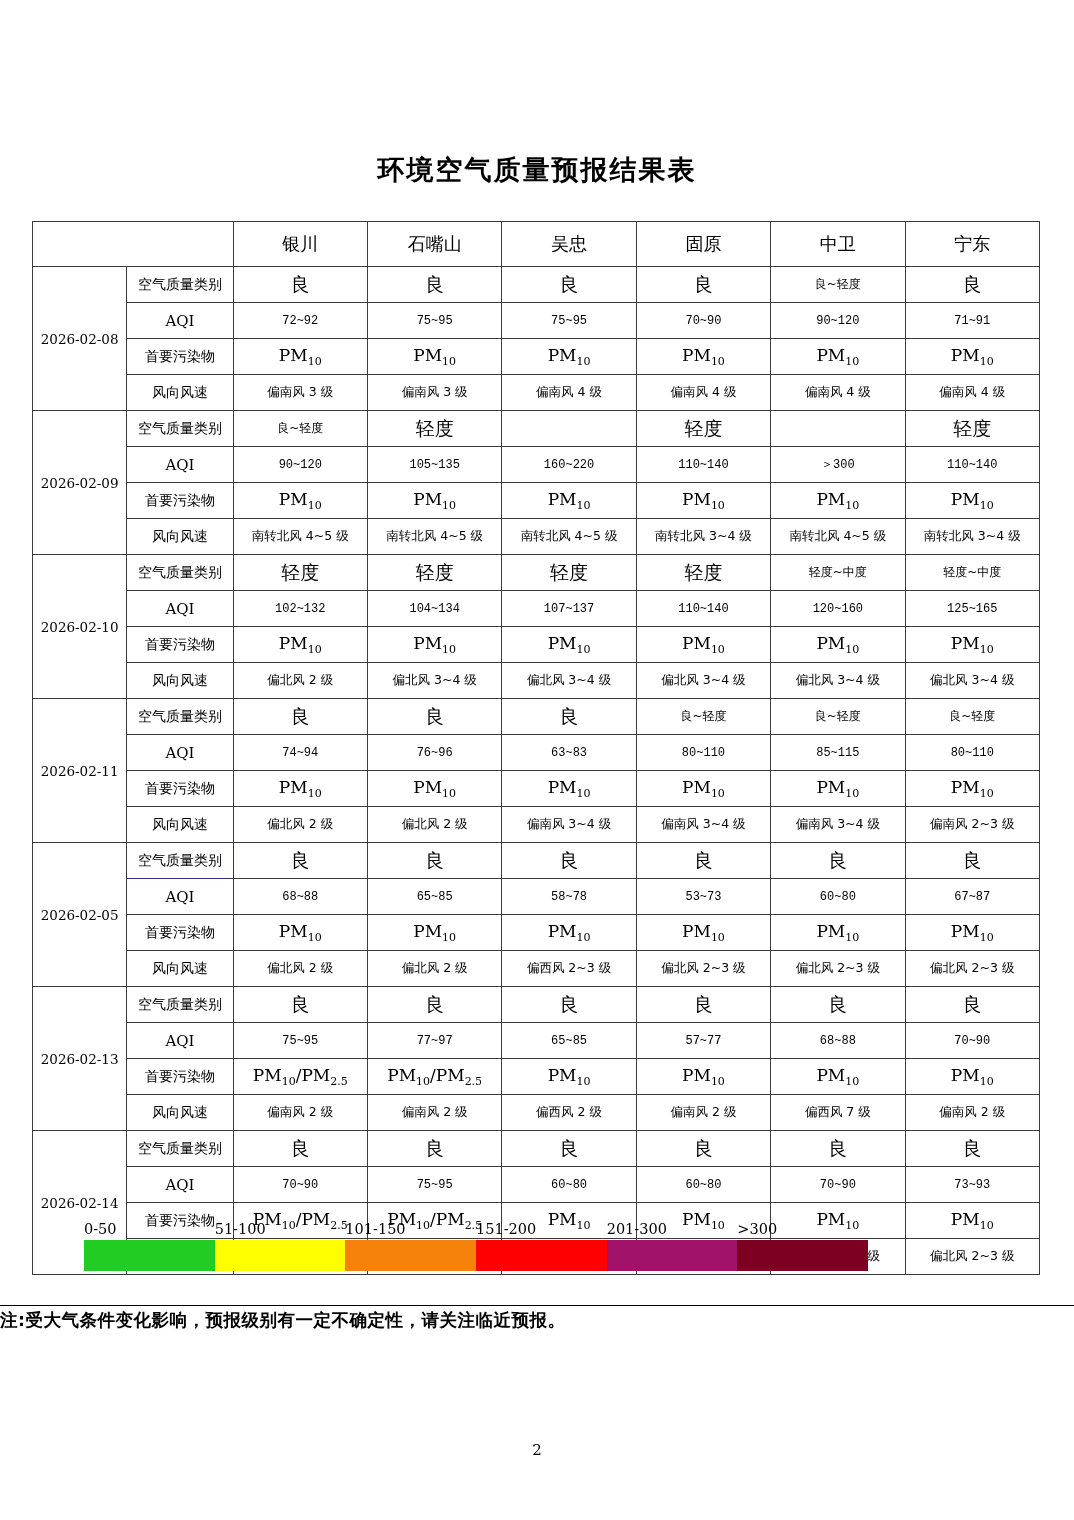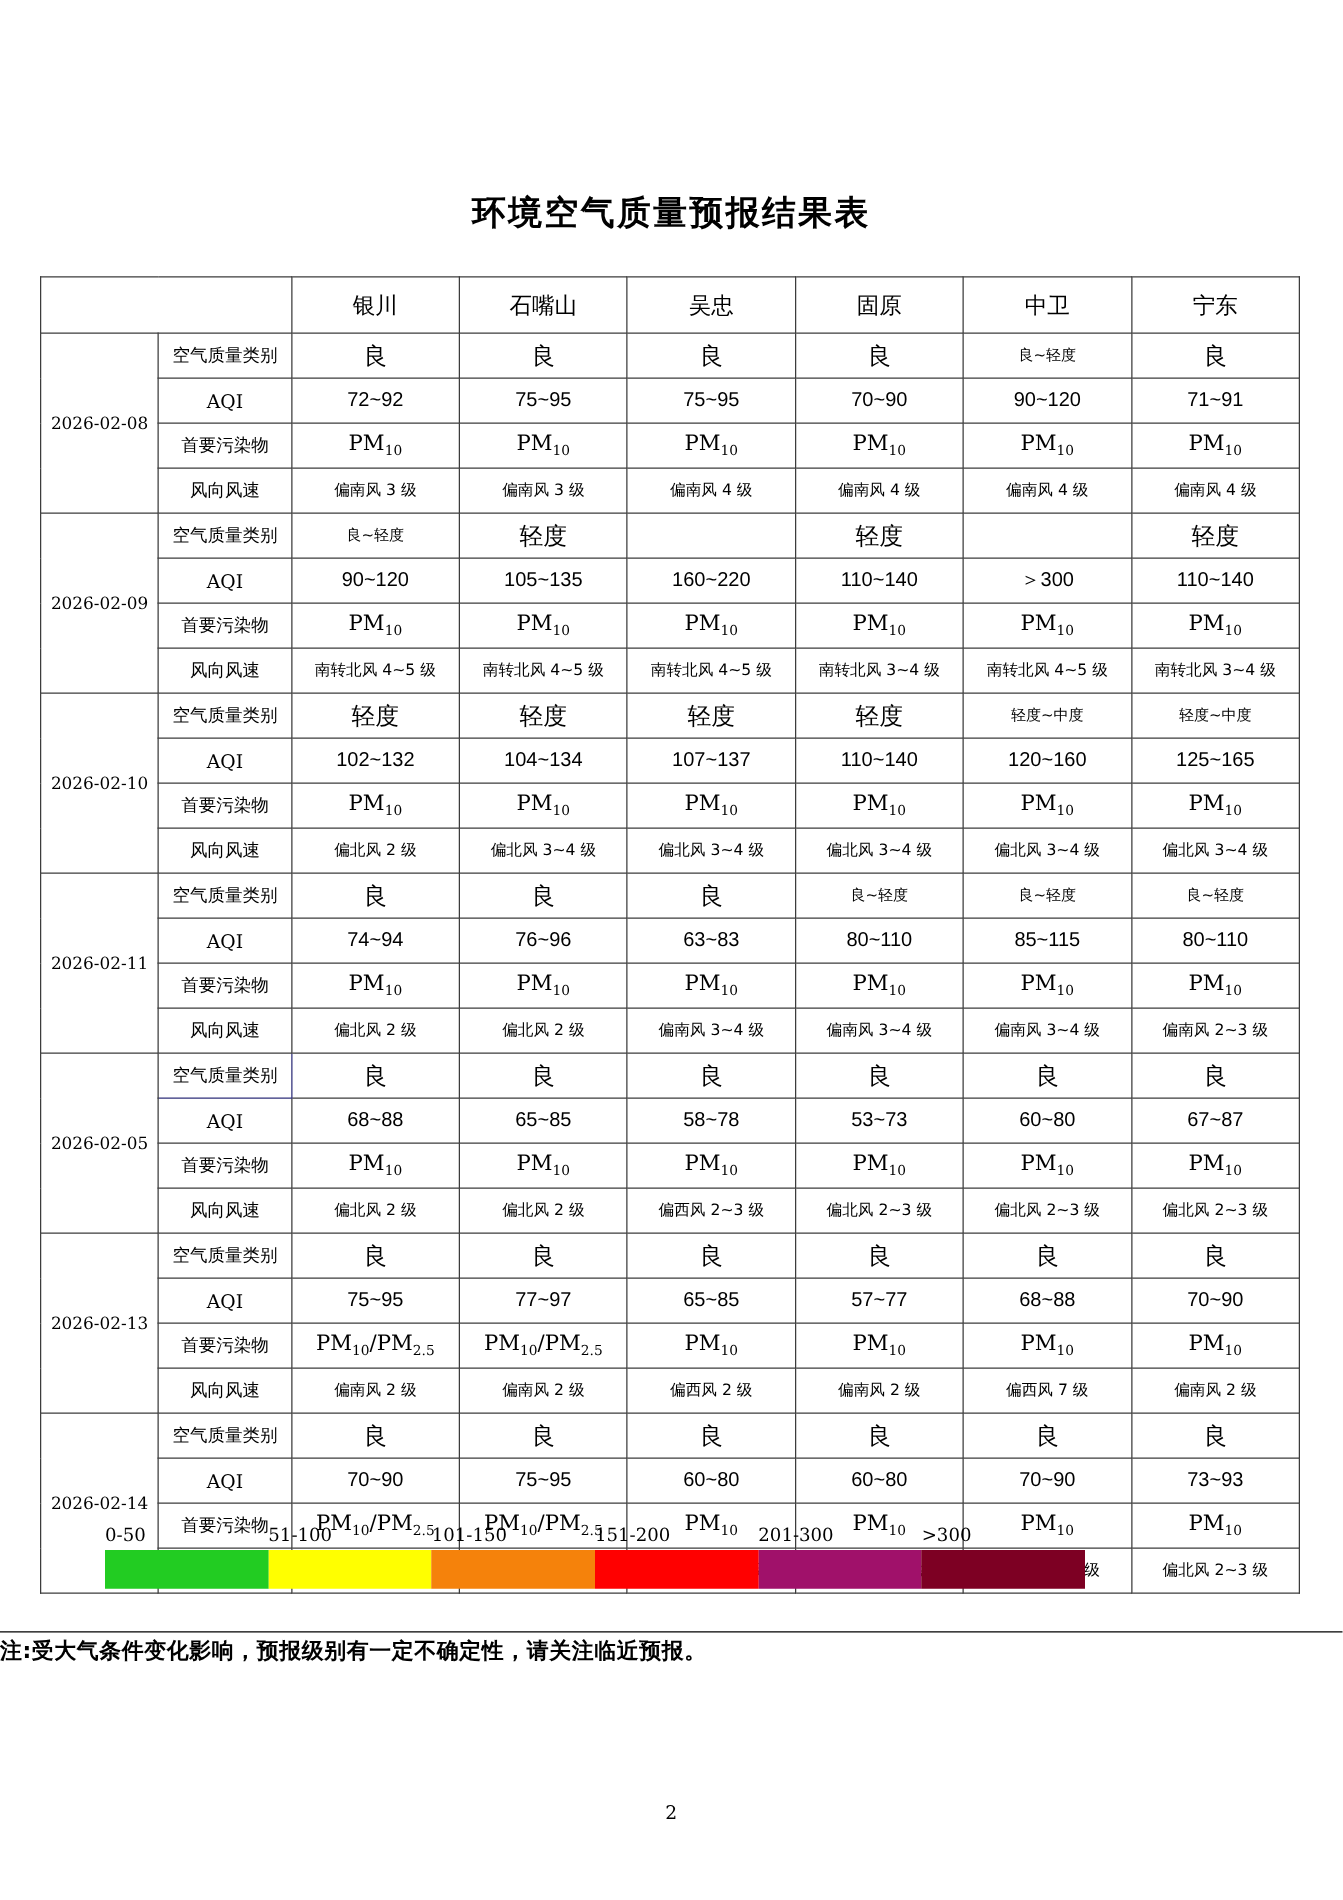"72~92" td.aqi { font-family: Liberation Sans, sans-serif -> Liberation Mono, monospace; font-size: 16px -> 12px }
